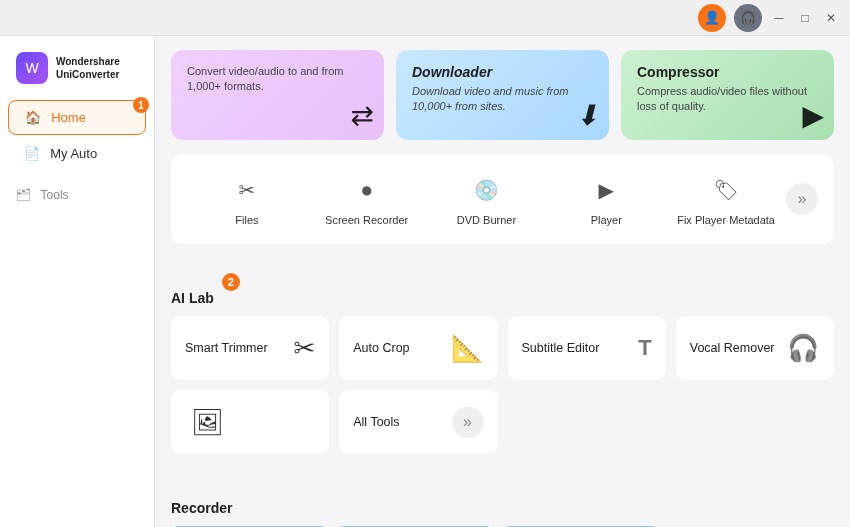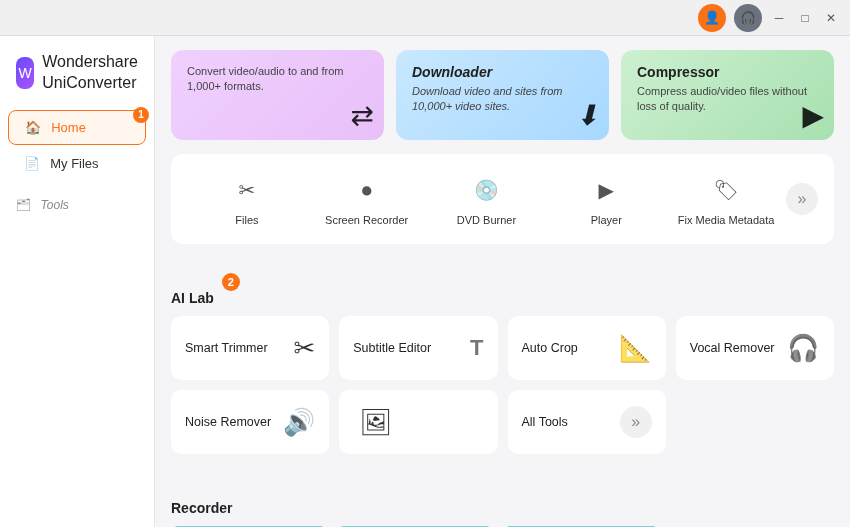"Wondershare" .logo-text { font-size: 16px -> 10px; font-weight: 400 -> 700 }
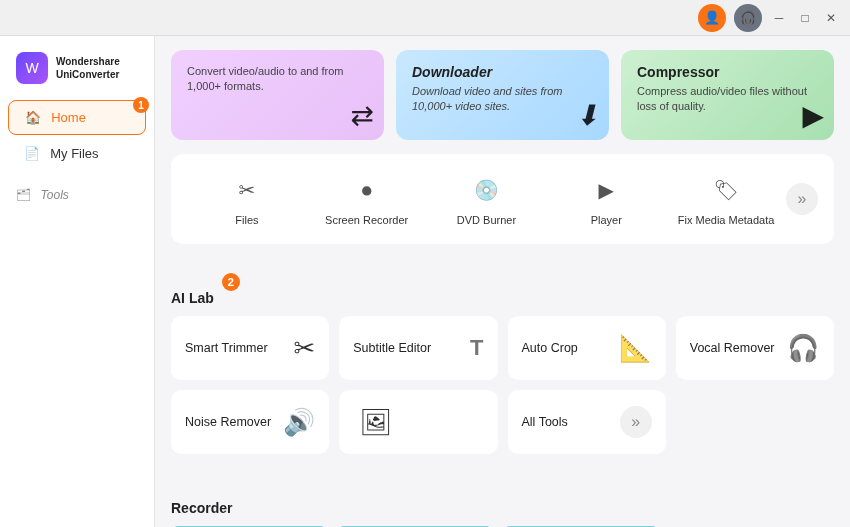"Download video and sites from" p { text: sites from 10,000+ video -> music from 10,000+ from }
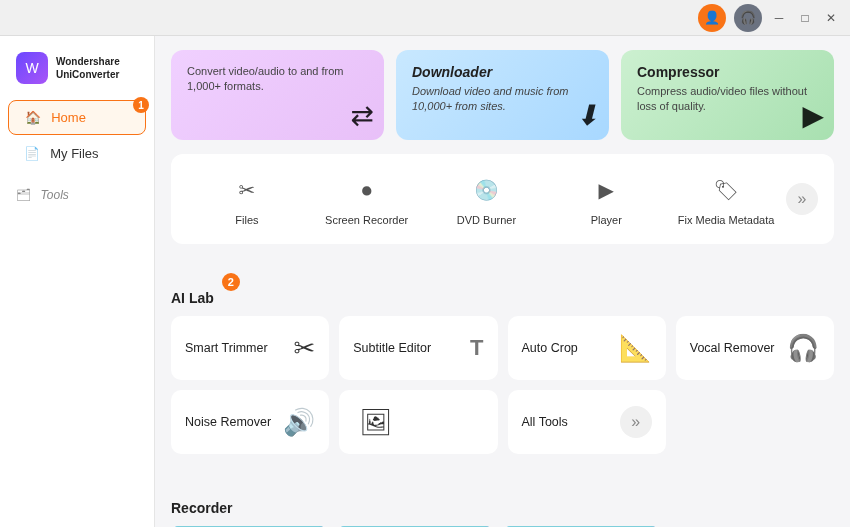"My Files" span { text: Files -> Auto }
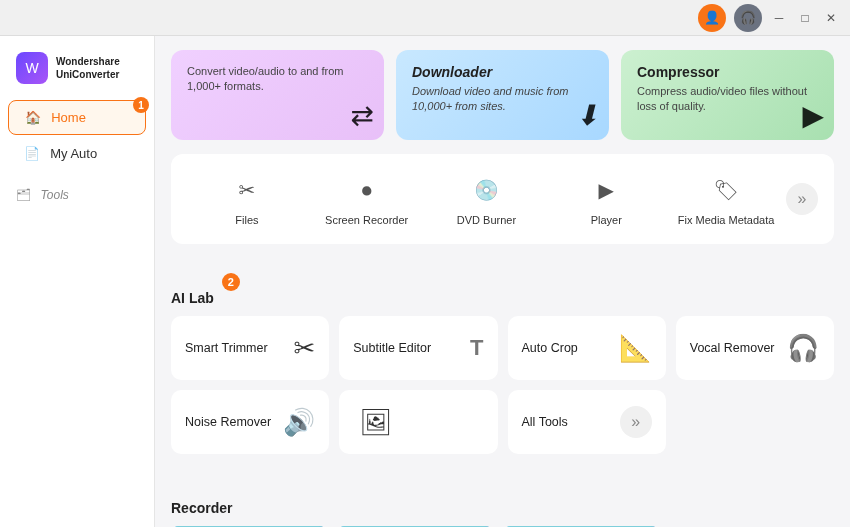"Tools" span { font-style: italic -> none }
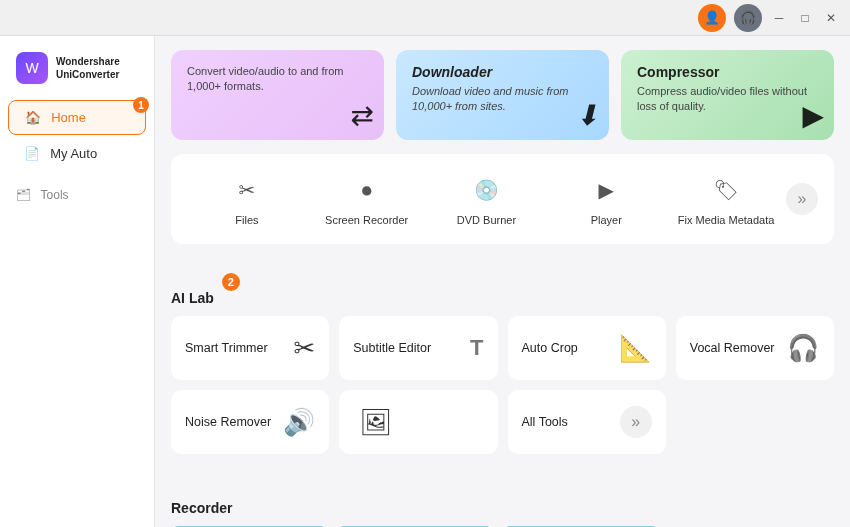"Fix Media Metadata" span.tool-label { text: Media -> Player }
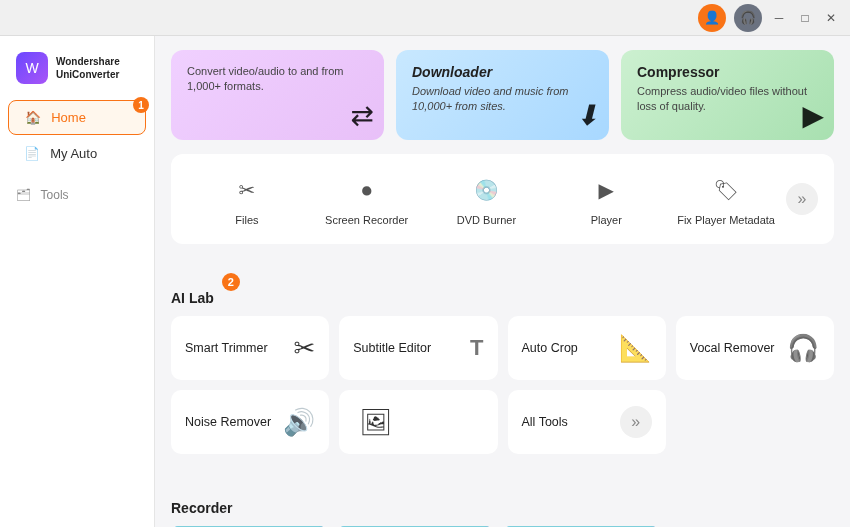"Subtitle Editor" div.ai-card { order: before "Auto Crop" -> after "Auto Crop" }
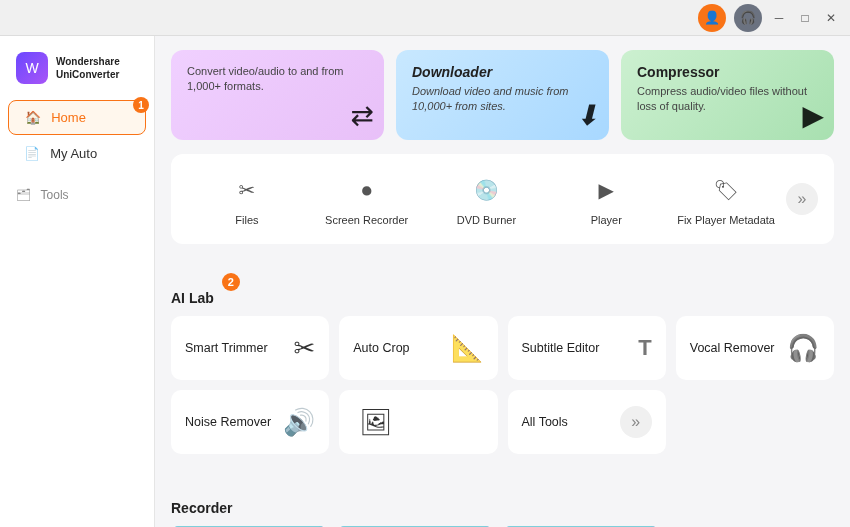"Noise Remover" div.ai-card { html: <div> <span>Noise Remover</span> <span>🔊</span> </div> -> none }
